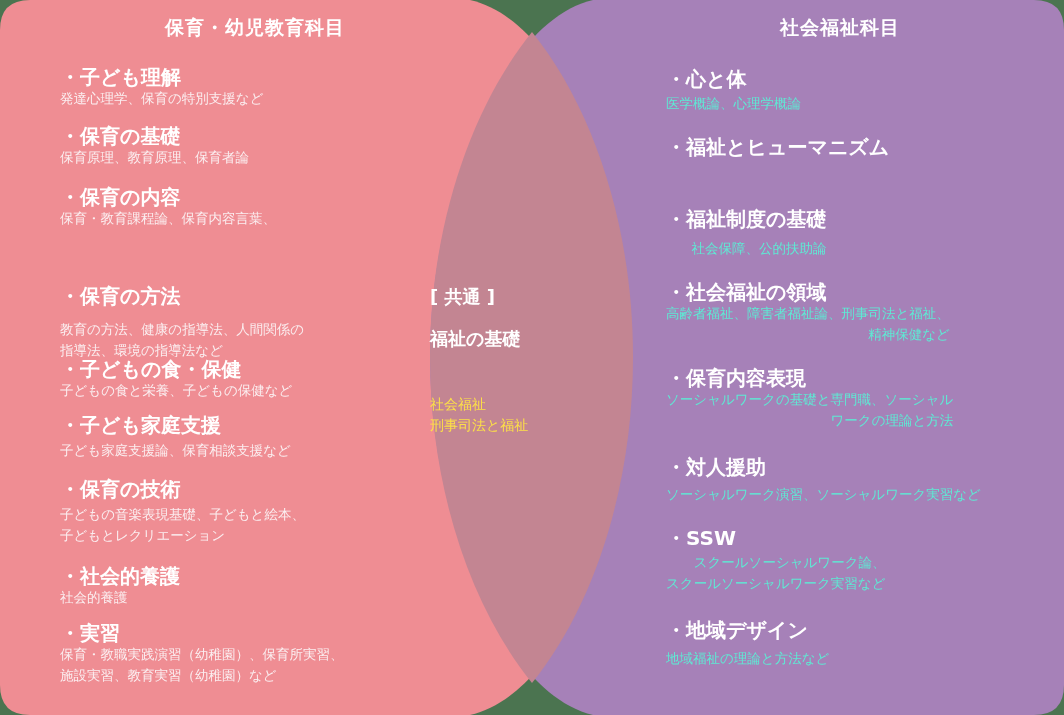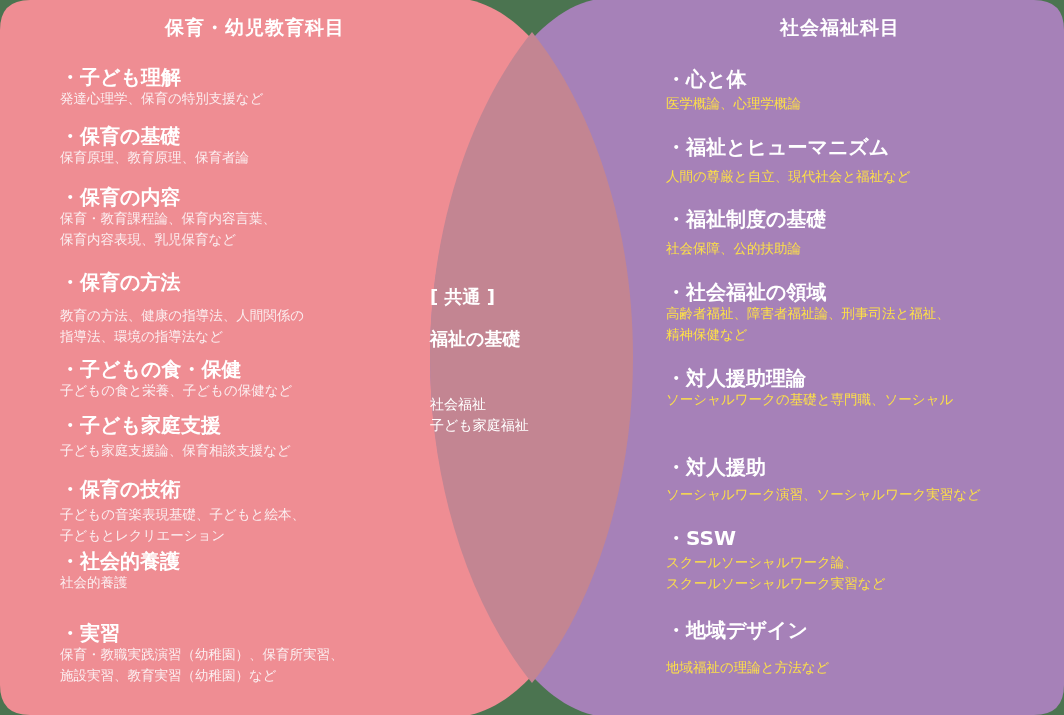"医学概論、心理学概論" .right .item-desc { color: #fde047 -> #5eead4; text-align: none -> right }
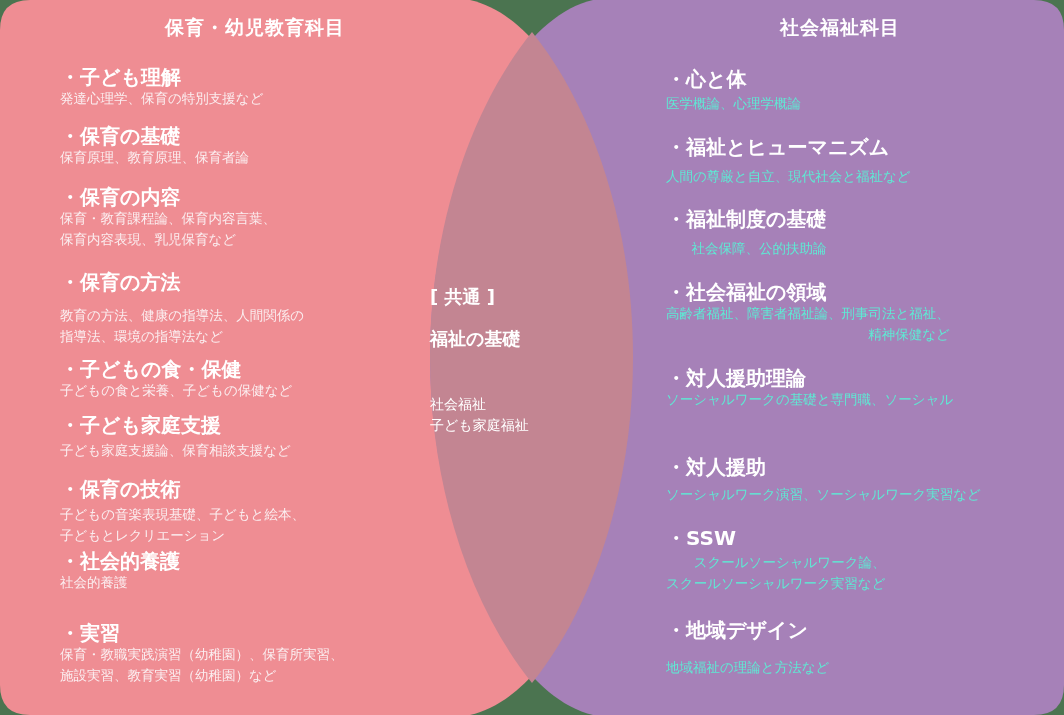"人間の尊厳と自立、現代社会と福祉など" div.item-desc { html: <div>人間の尊厳と自立、現代社会と福祉など</div> -> none }
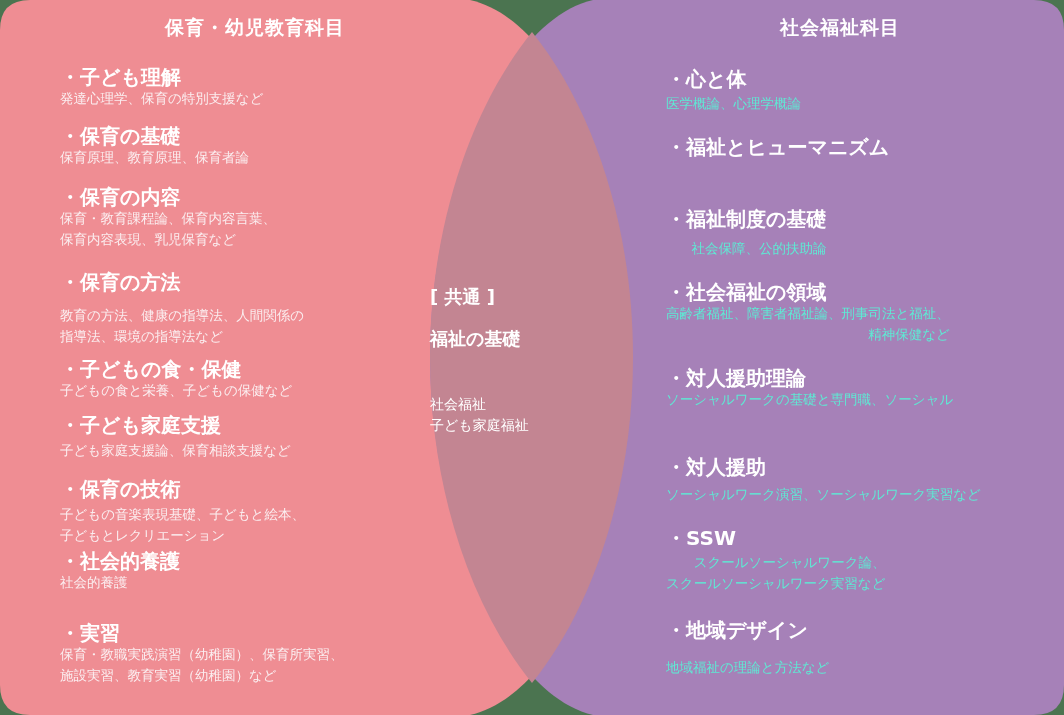"保育内容表現、乳児保育など" div.item-desc { html: <div>保育内容表現、乳児保育など</div> -> none }
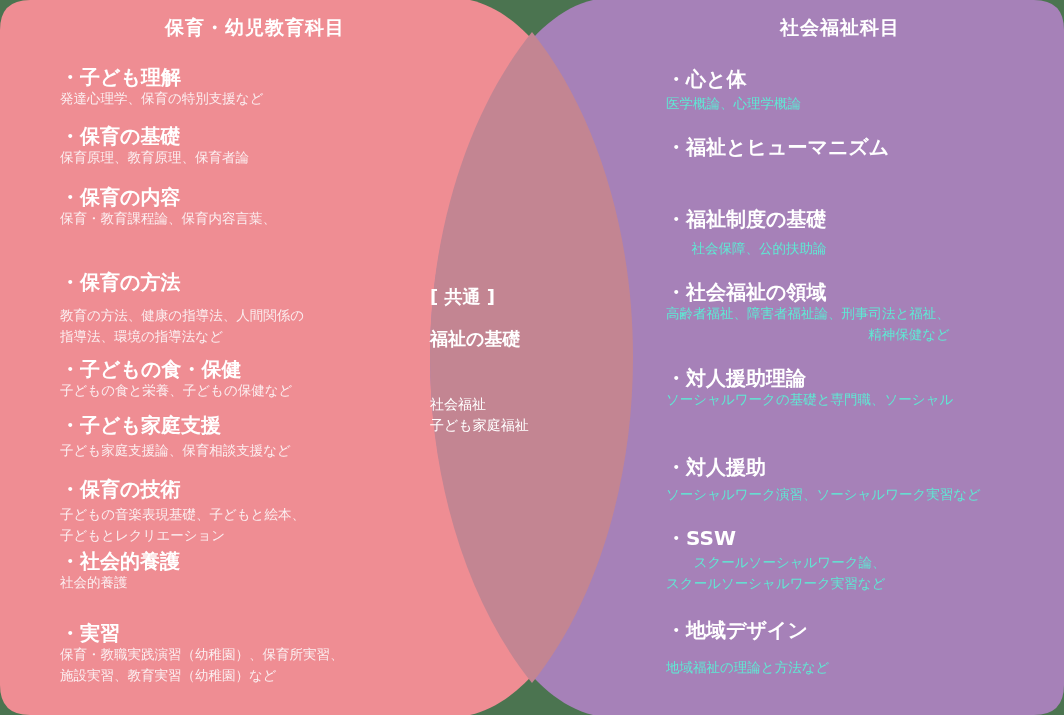"・保育の方法" div.item { top: 271px -> 285px }
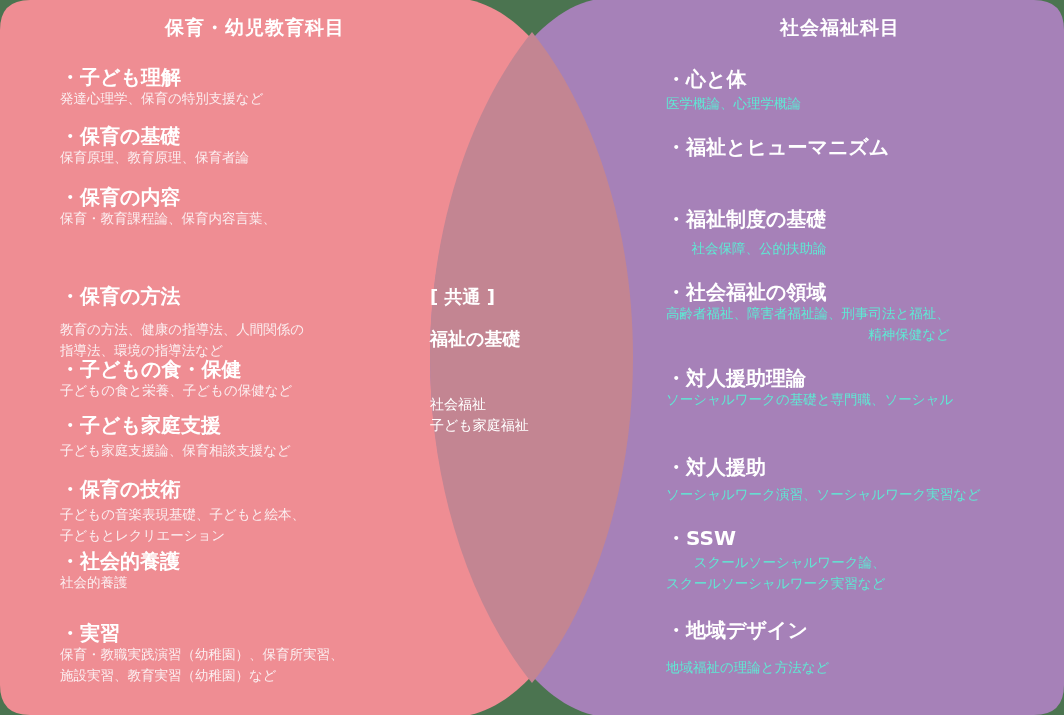"・対人援助理論" div.item-title { text: 対人援助理論 -> 保育内容表現 }
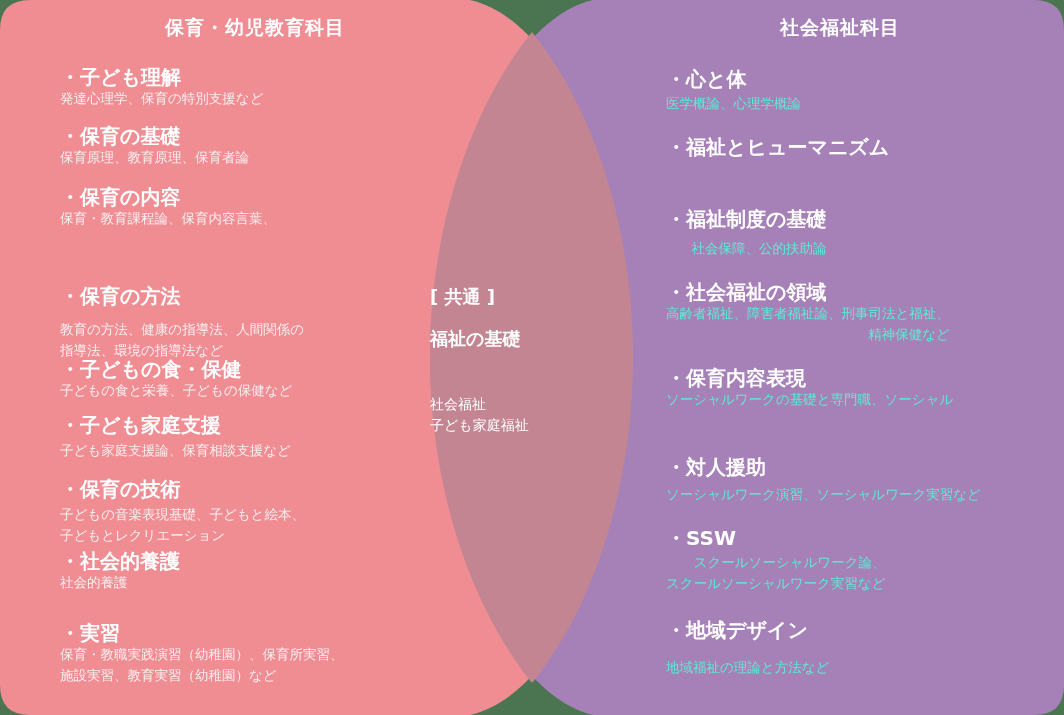"社会福祉" .c-desc { color: #ffffff -> #fde047 }
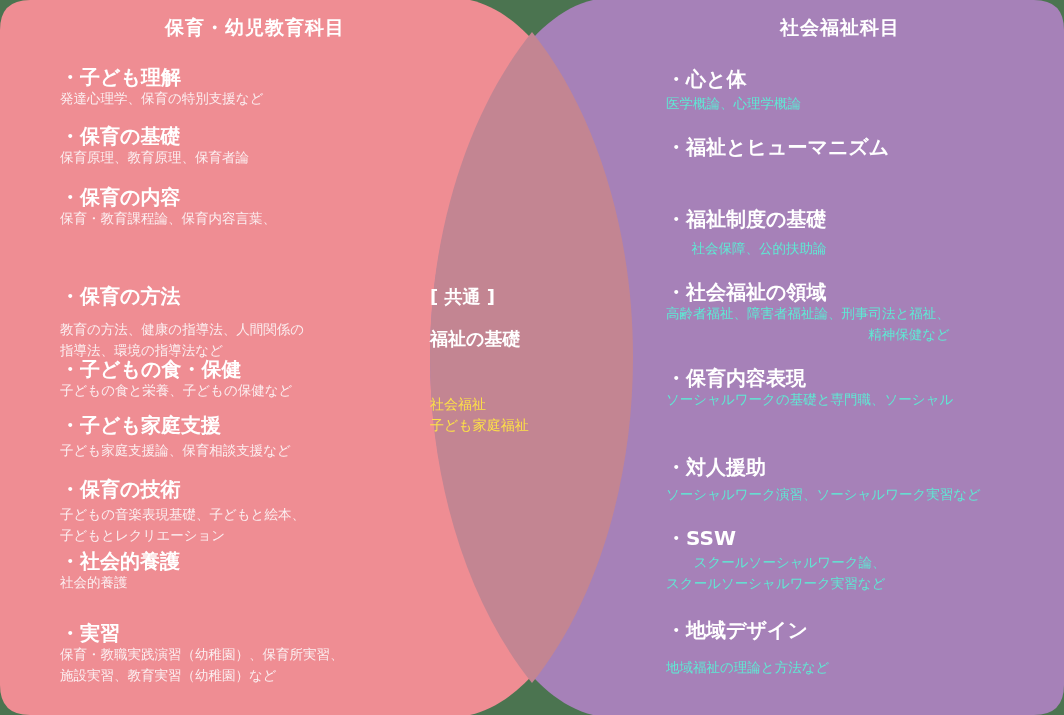"子ども家庭福祉" div.c-desc { text: 子ども家庭 -> 刑事司法と }
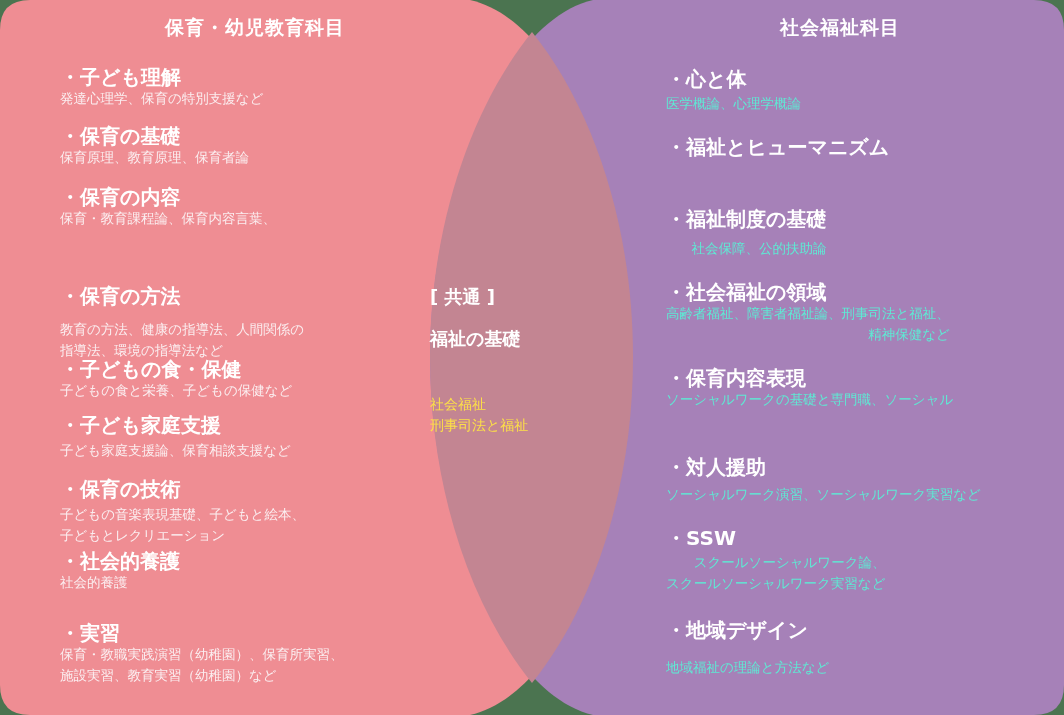"ワークの理論と方法" div.item-desc { html: none -> <div>ワークの理論と方法</div> }
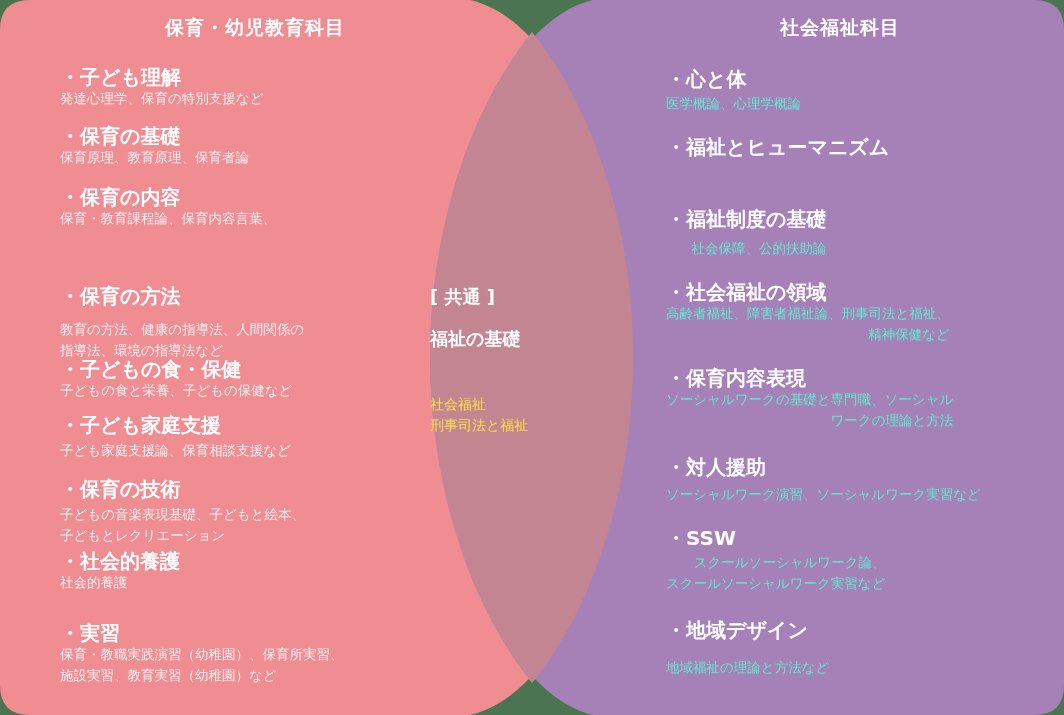"・社会的養護" div.item { top: 550px -> 565px }
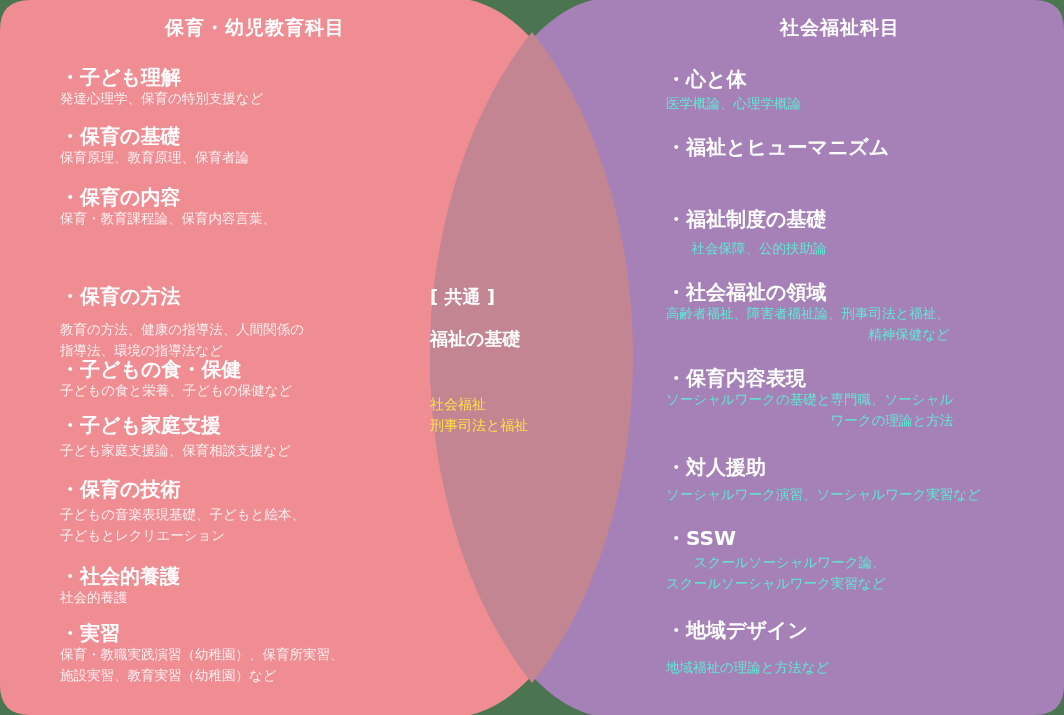"地域福祉の理論と方法など" div.item-desc { margin-top: 16px -> 7px }
